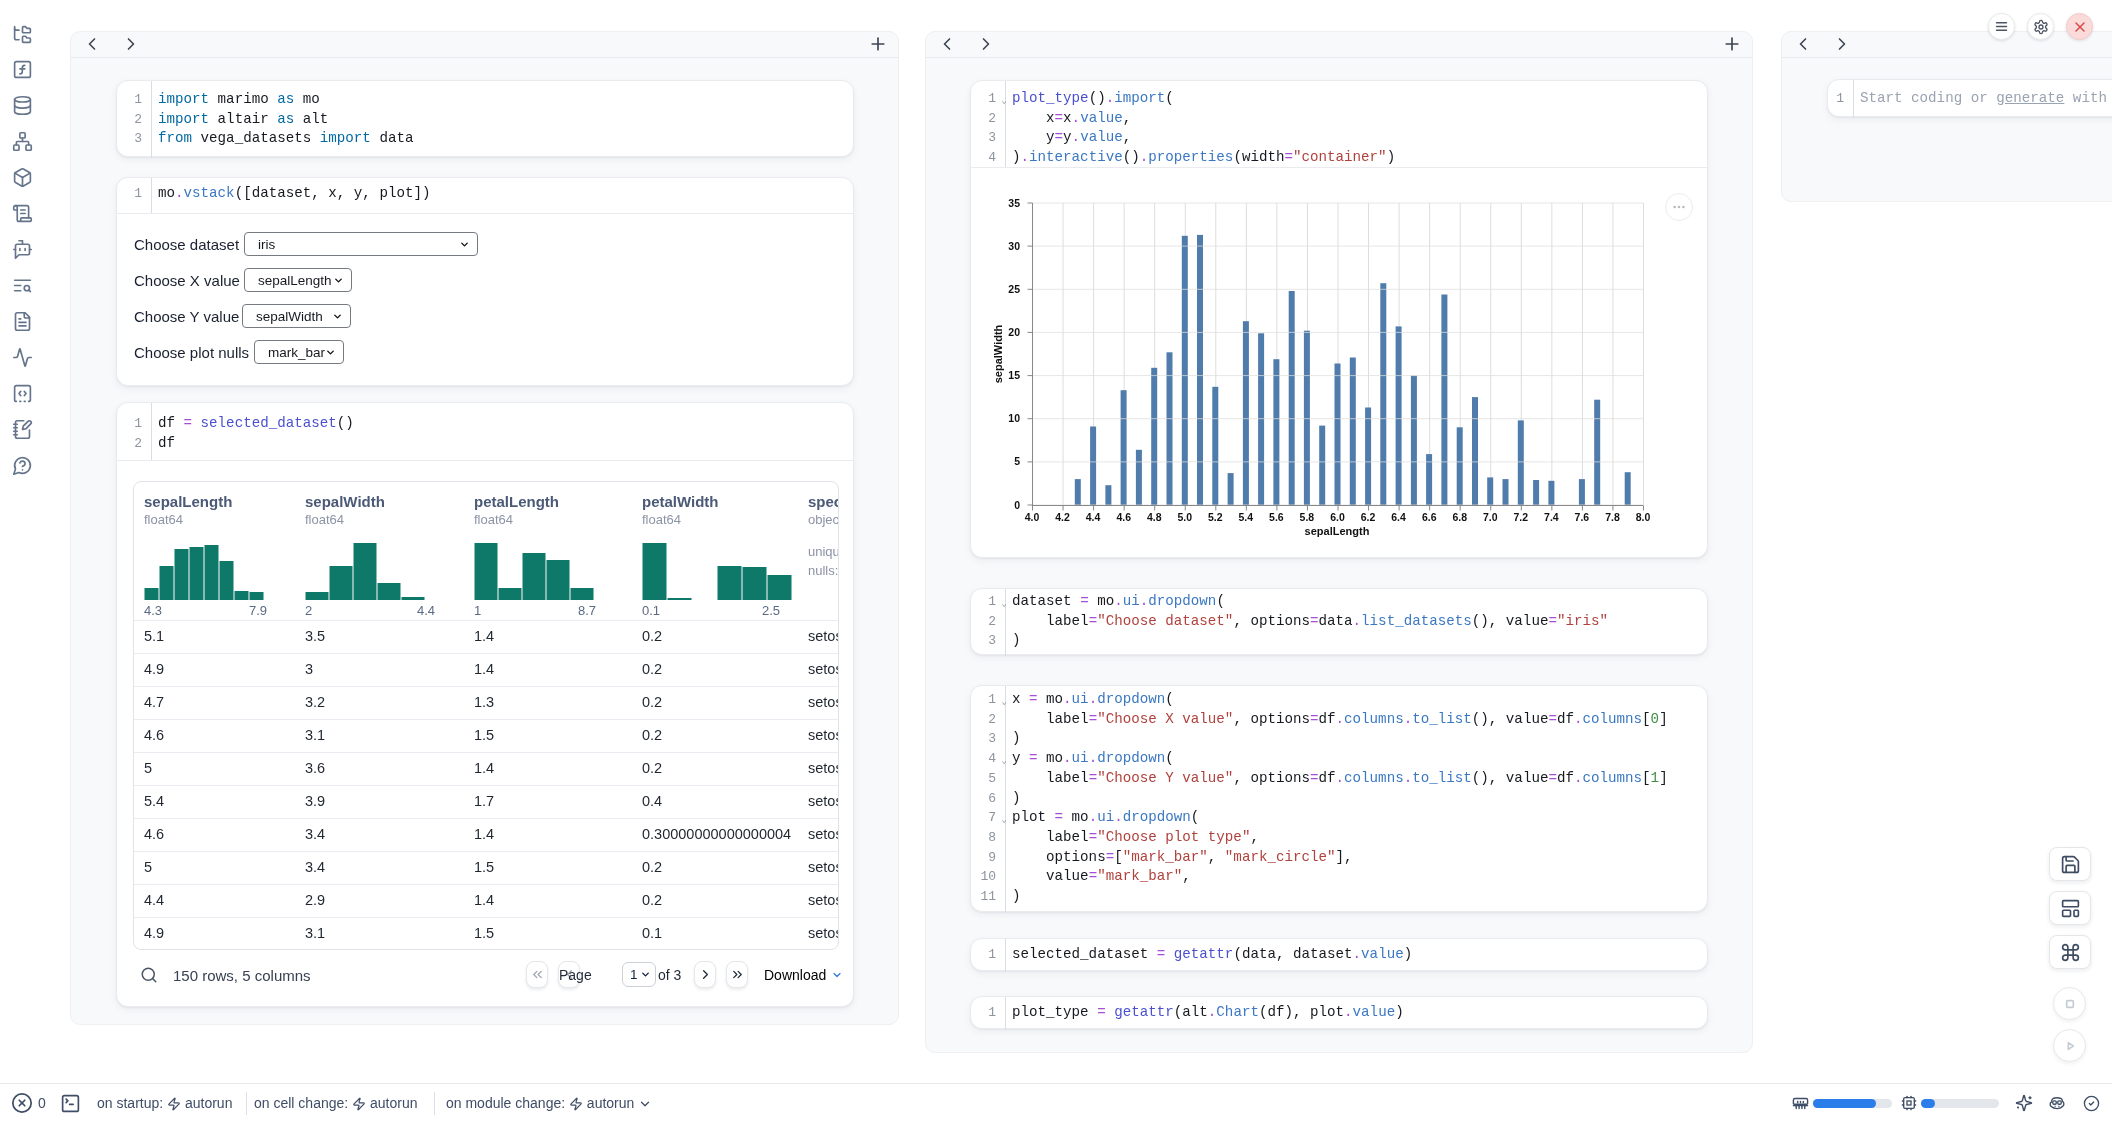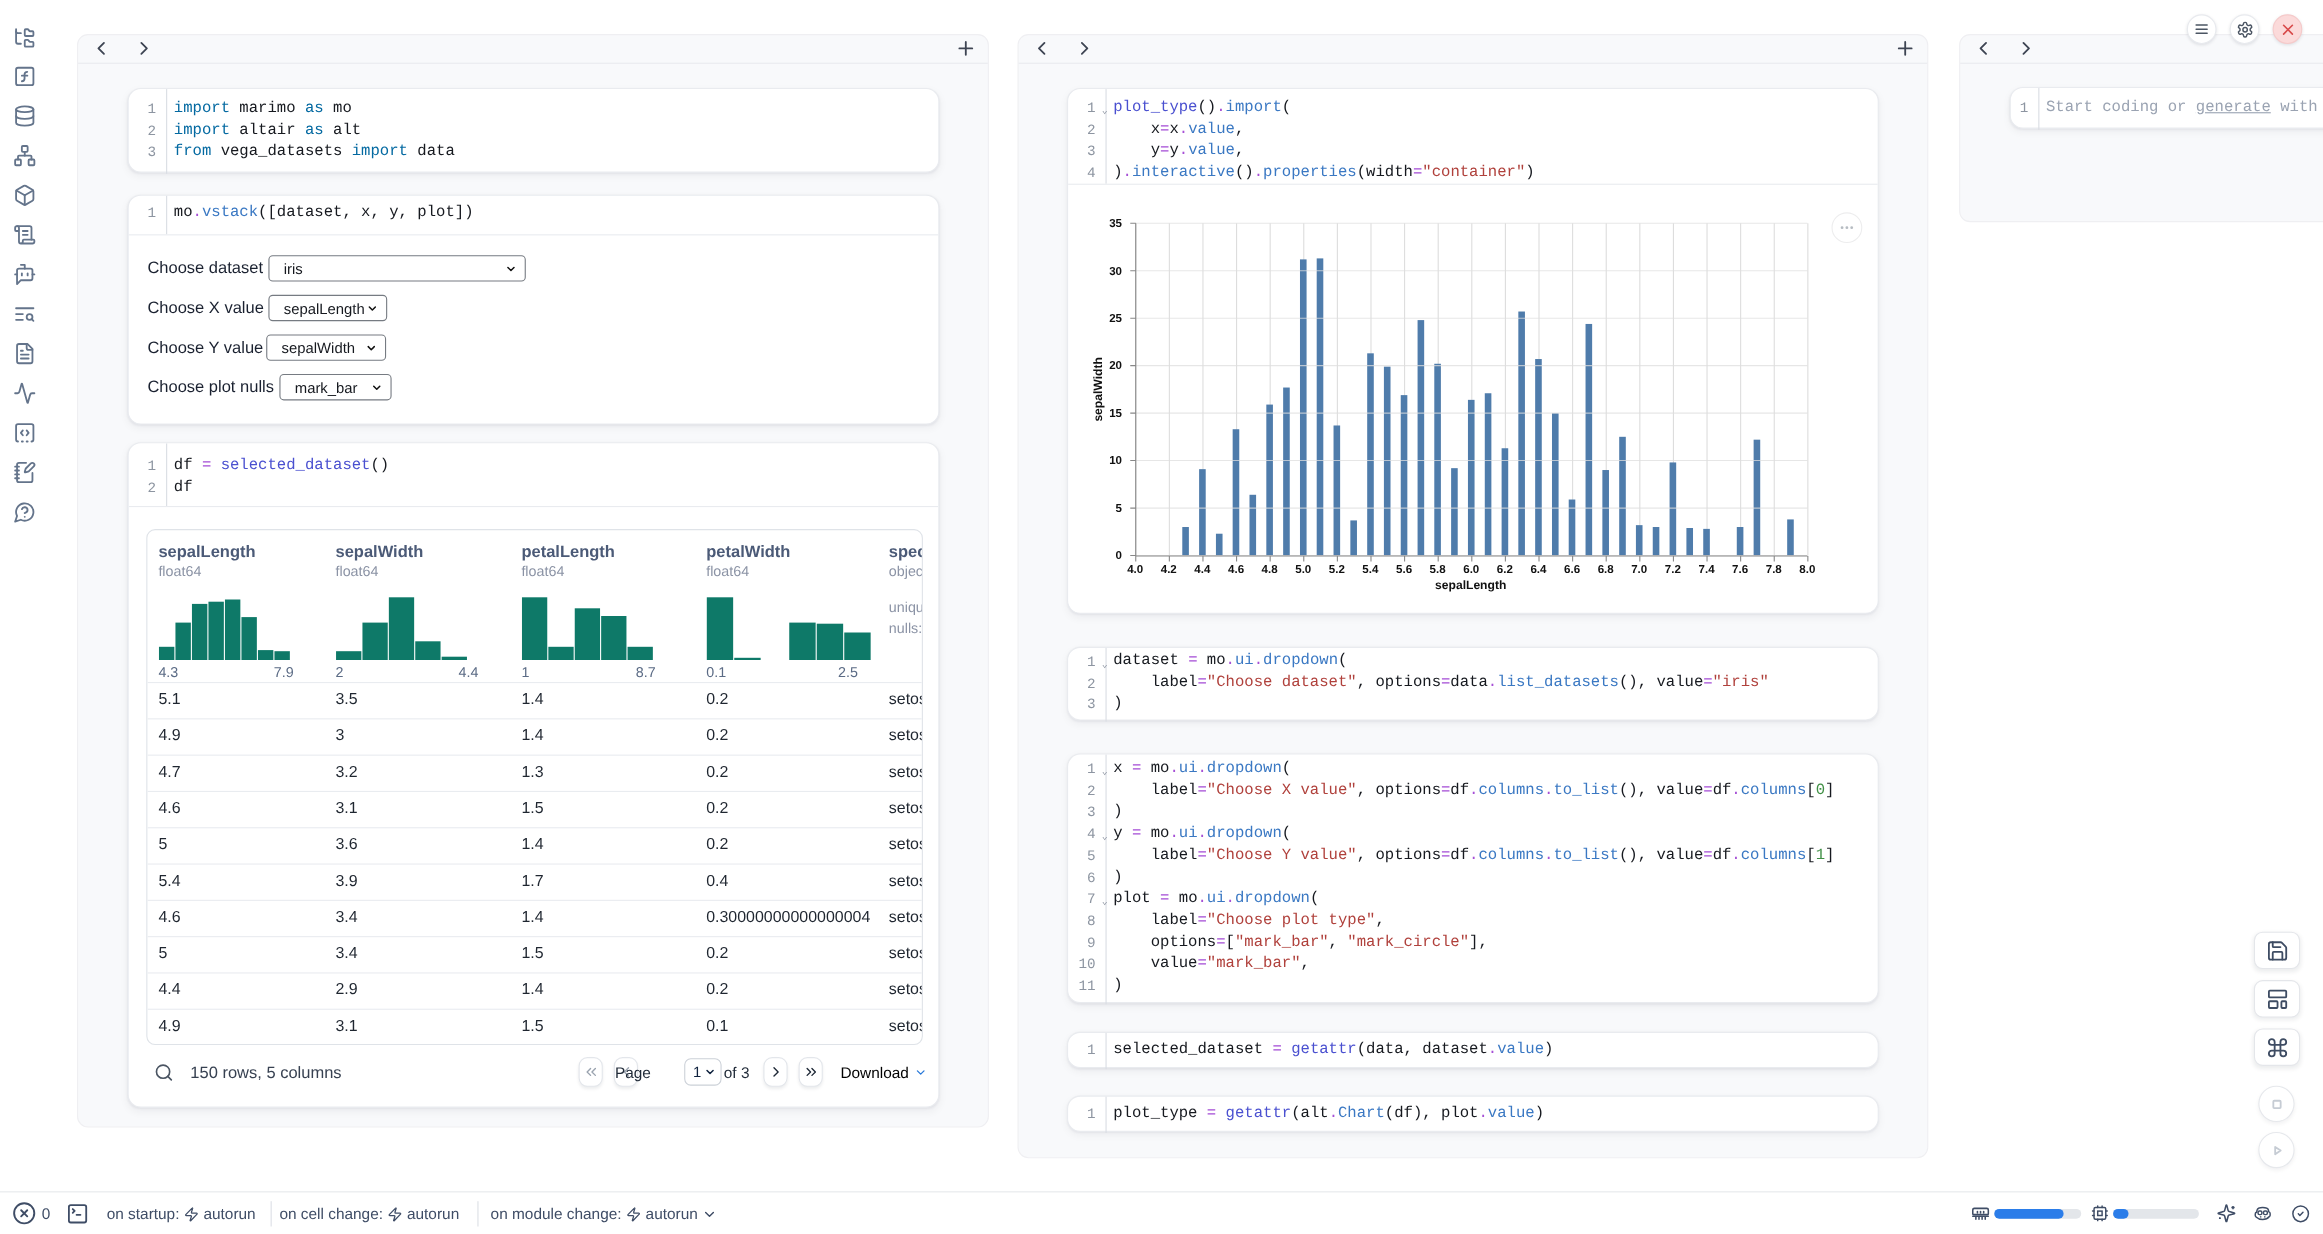"mark_bar" div.selbox { width: 102px -> 90px }
